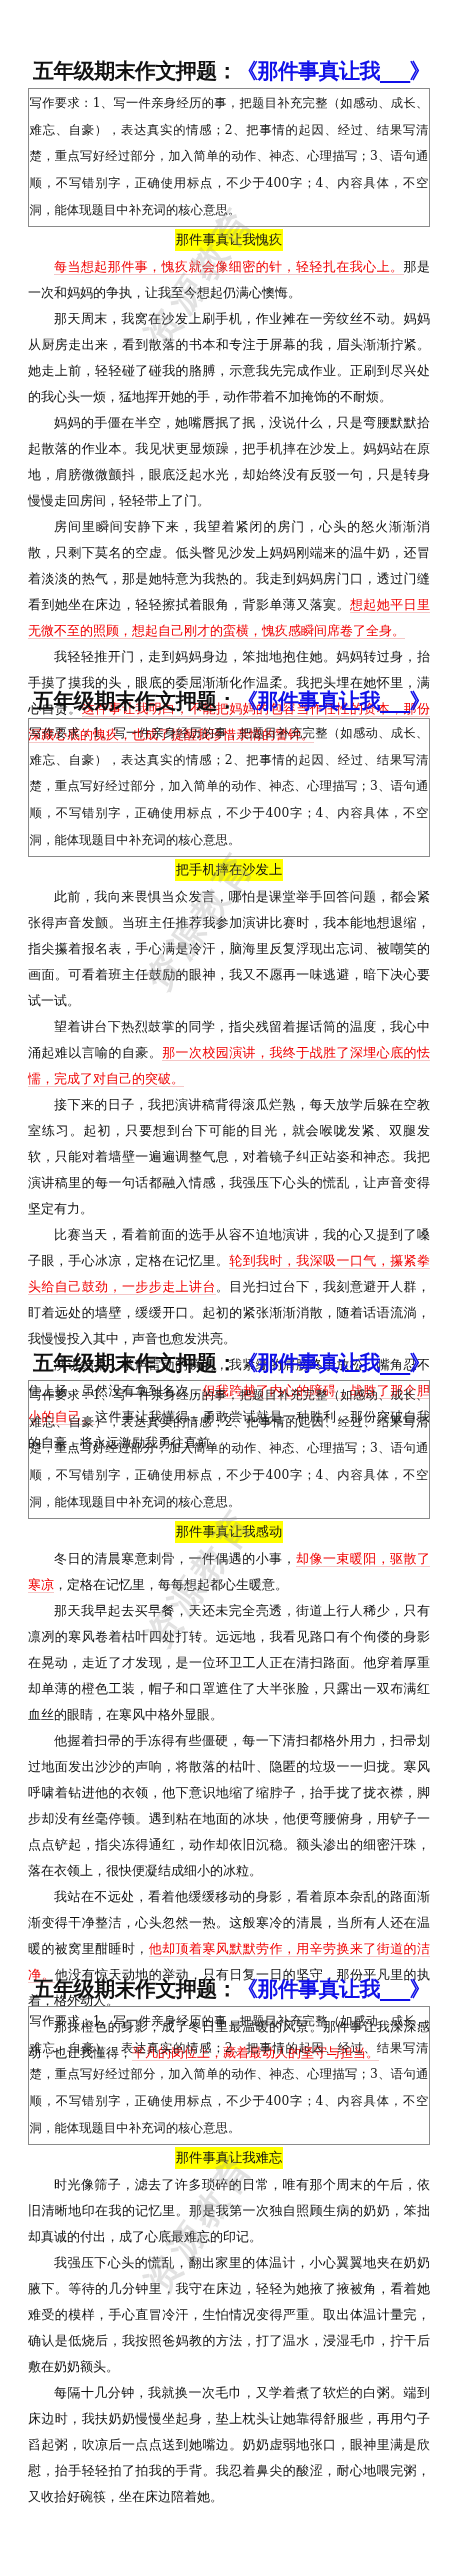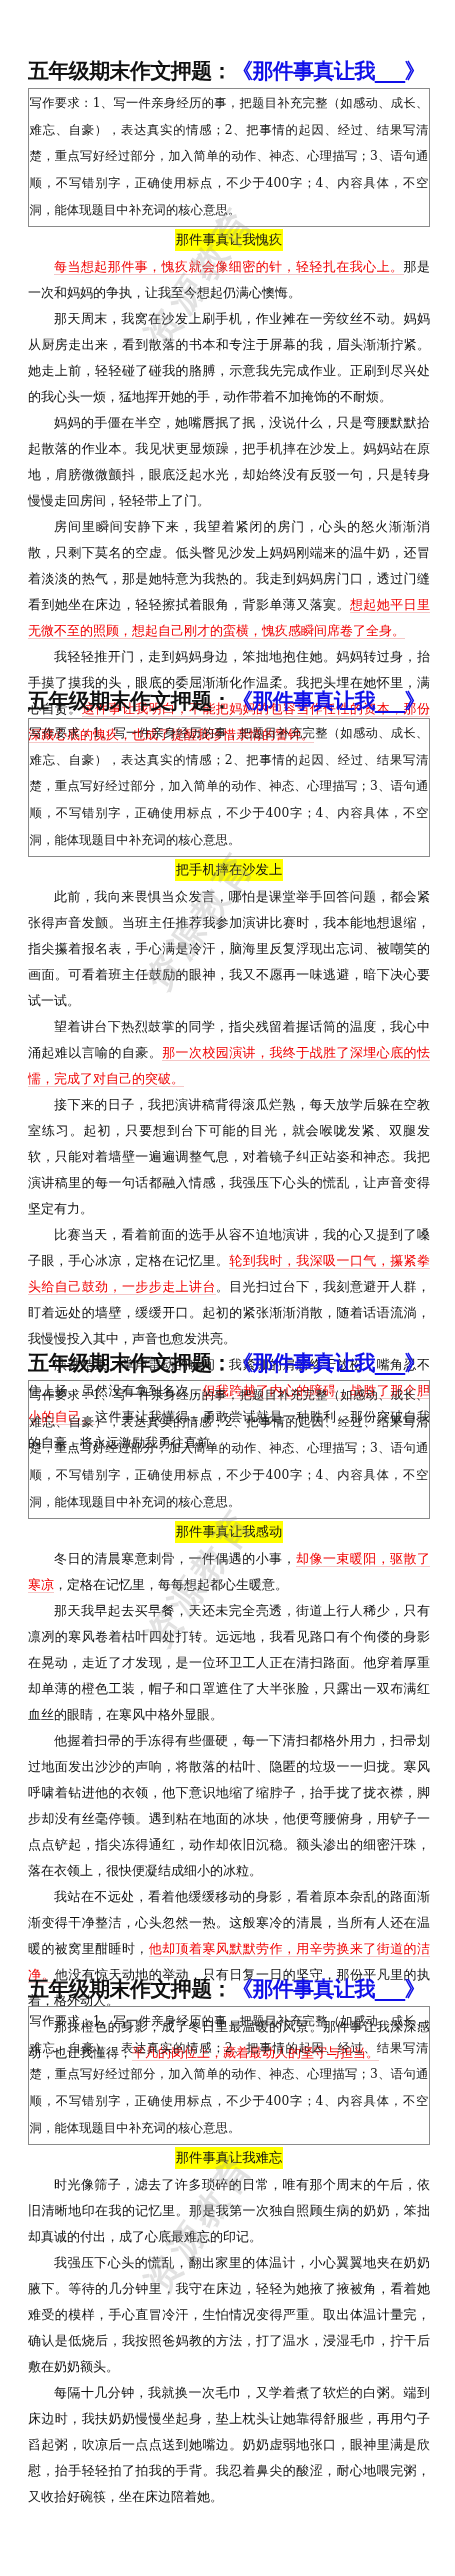"五年级期末作文押题：《那件事真让我___》" .main-title { text-align: none -> right }
